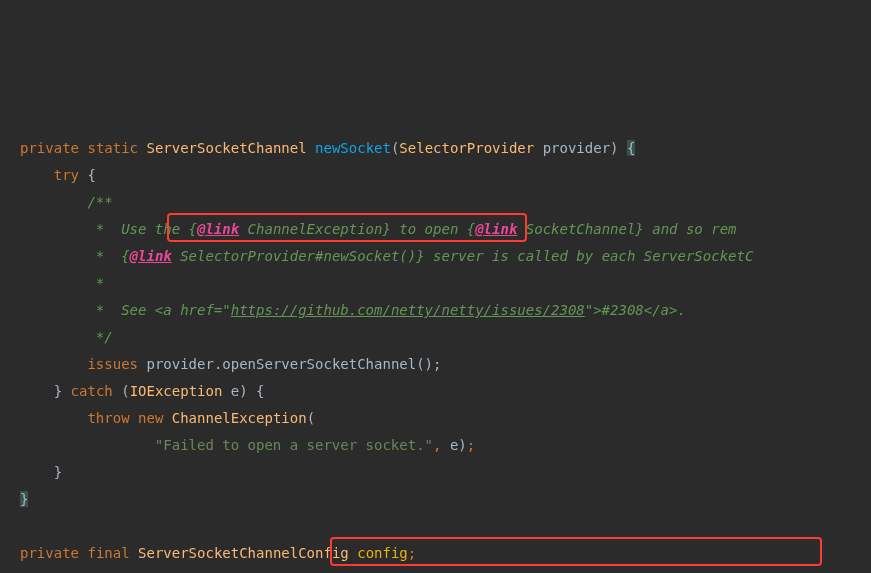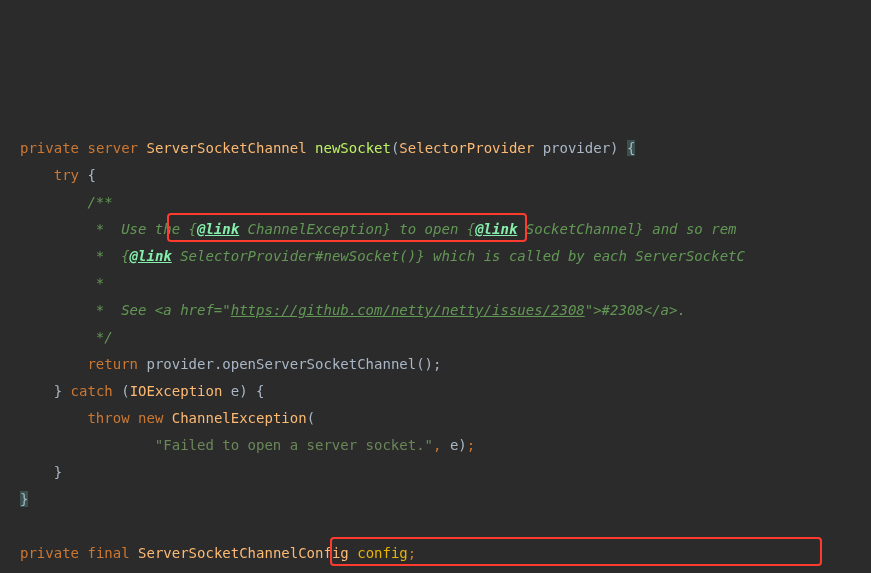"server" span.kw { text: server -> static }
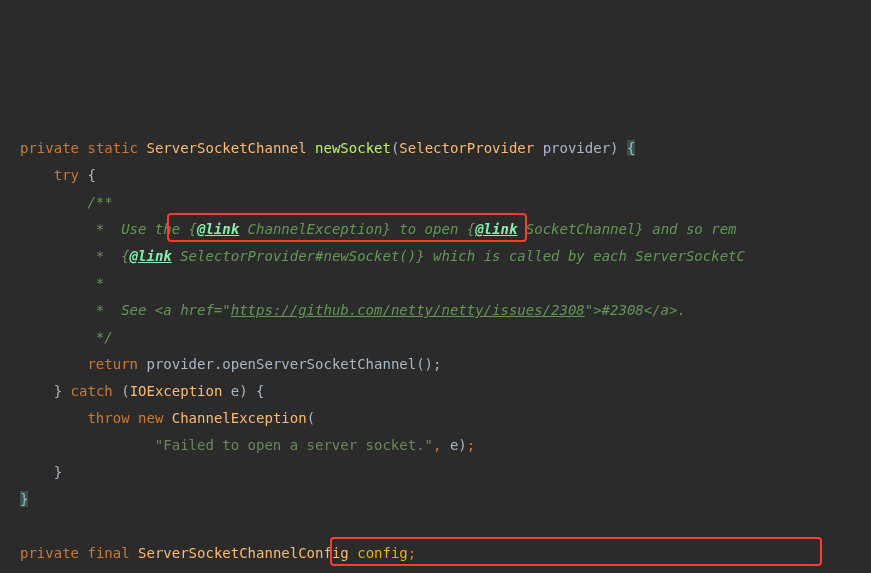"newSocket" .method-def { color: #bef264 -> #0ea5e9 }
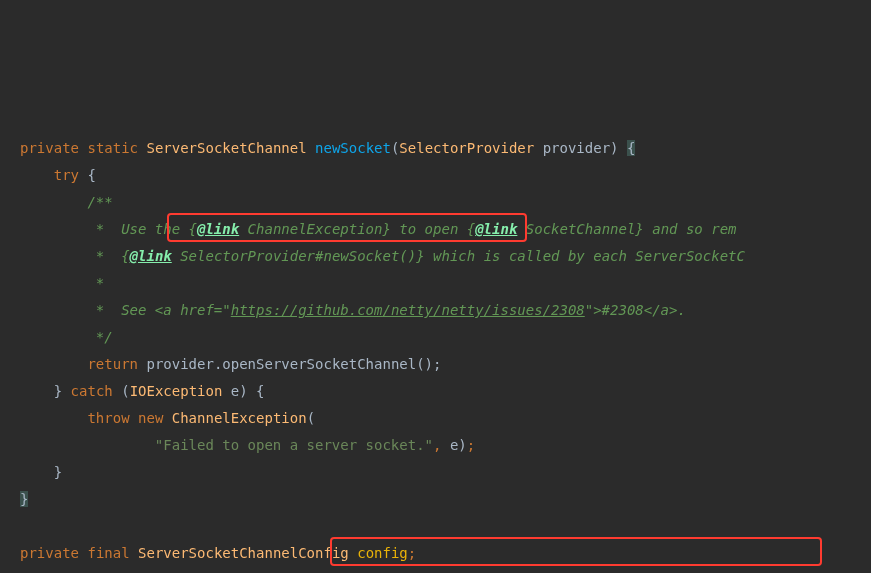"@link" .comment-tag { color: #86efac -> #ec4899 }
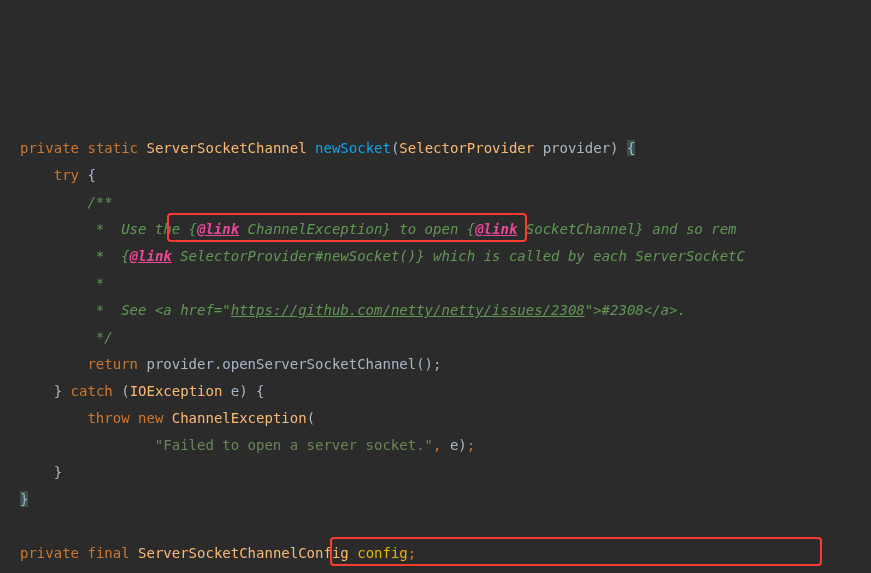"which is called by each" span { text: which -> server }
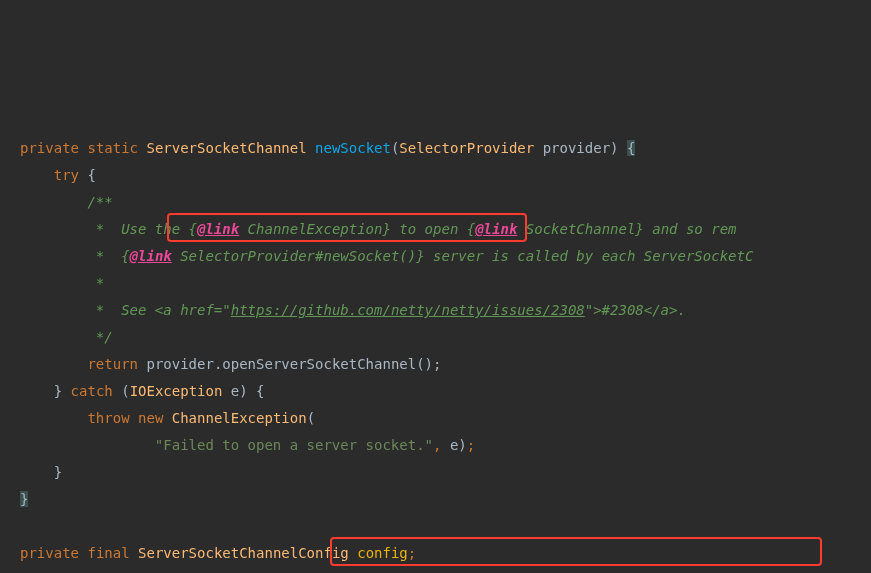"return" span.kw { text: return -> issues }
